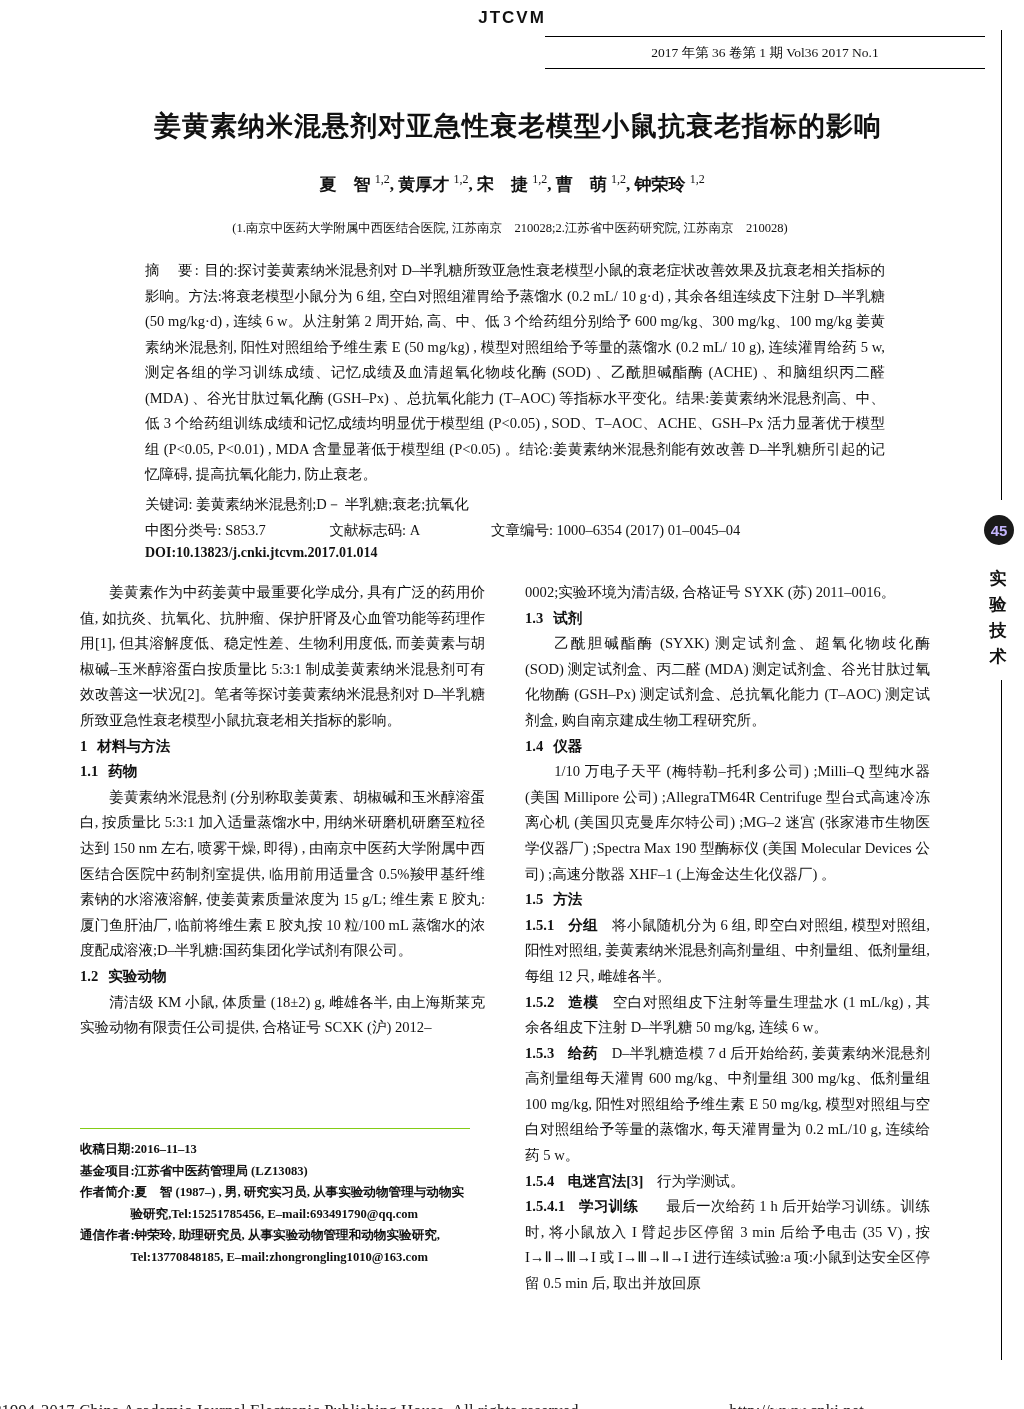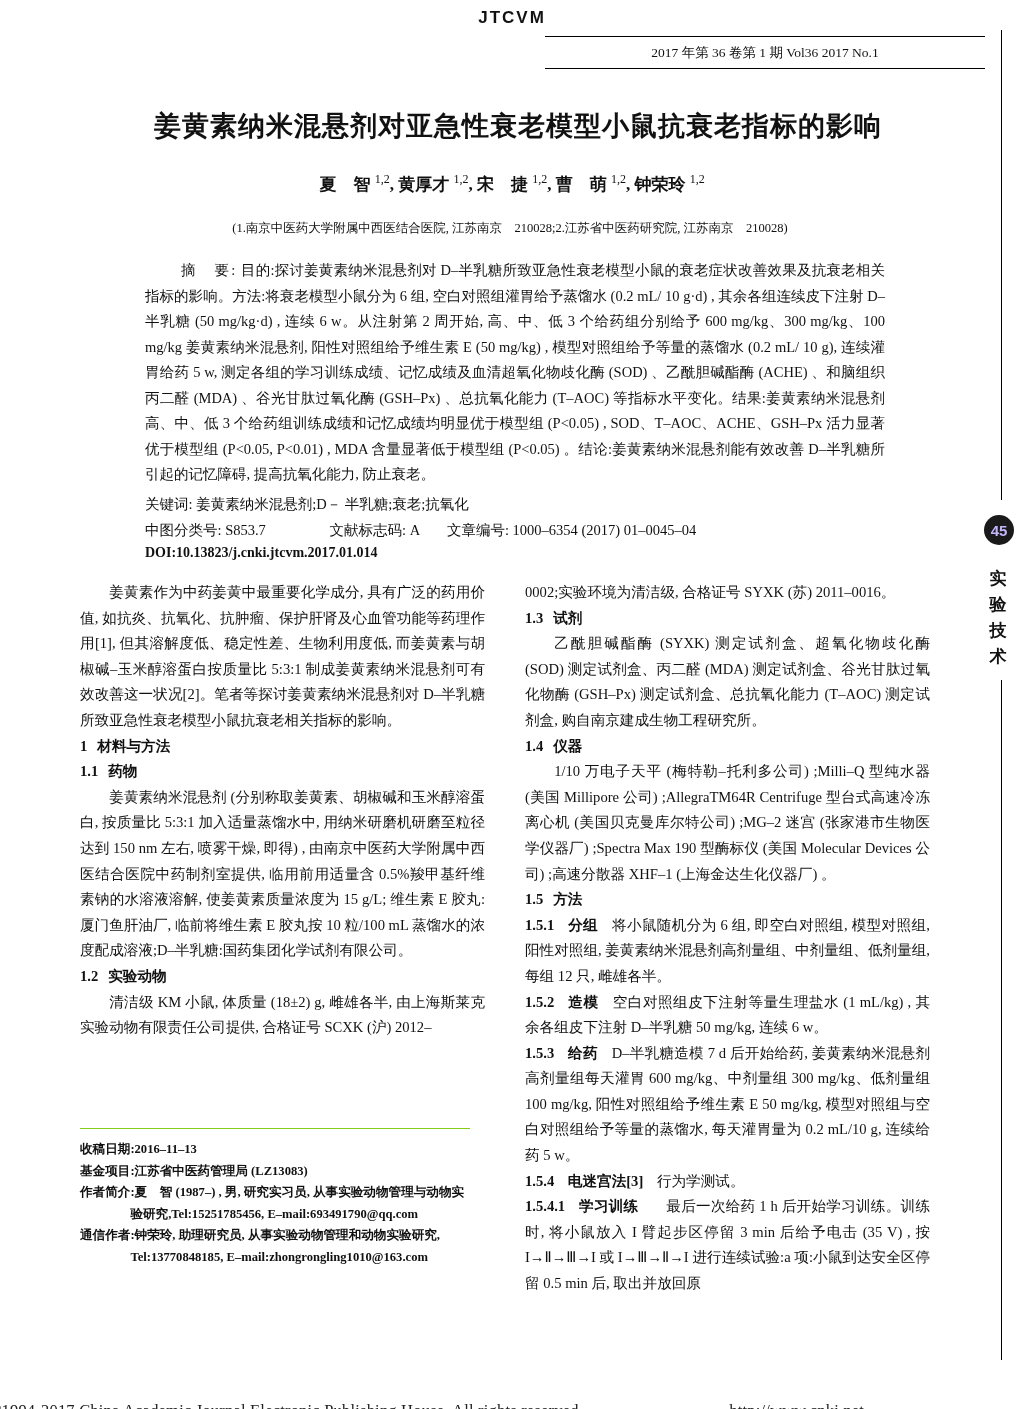"摘 要:" .abstract .lead { margin-left: 36px -> none }
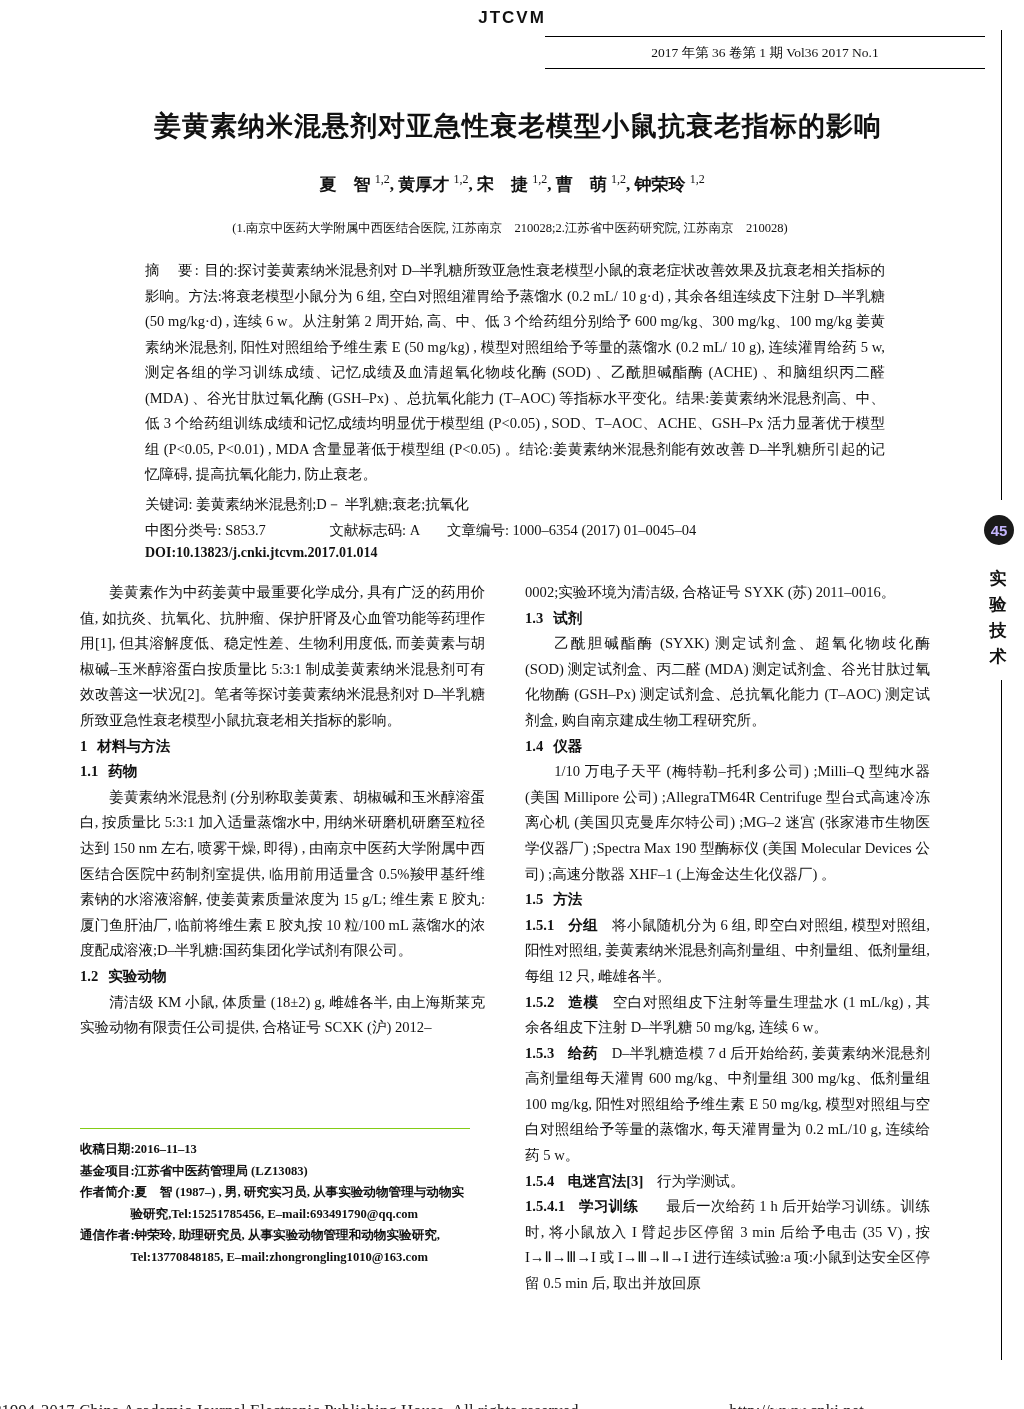"文章编号:" .clc span.c3 { margin-left: 24px -> 68px }
